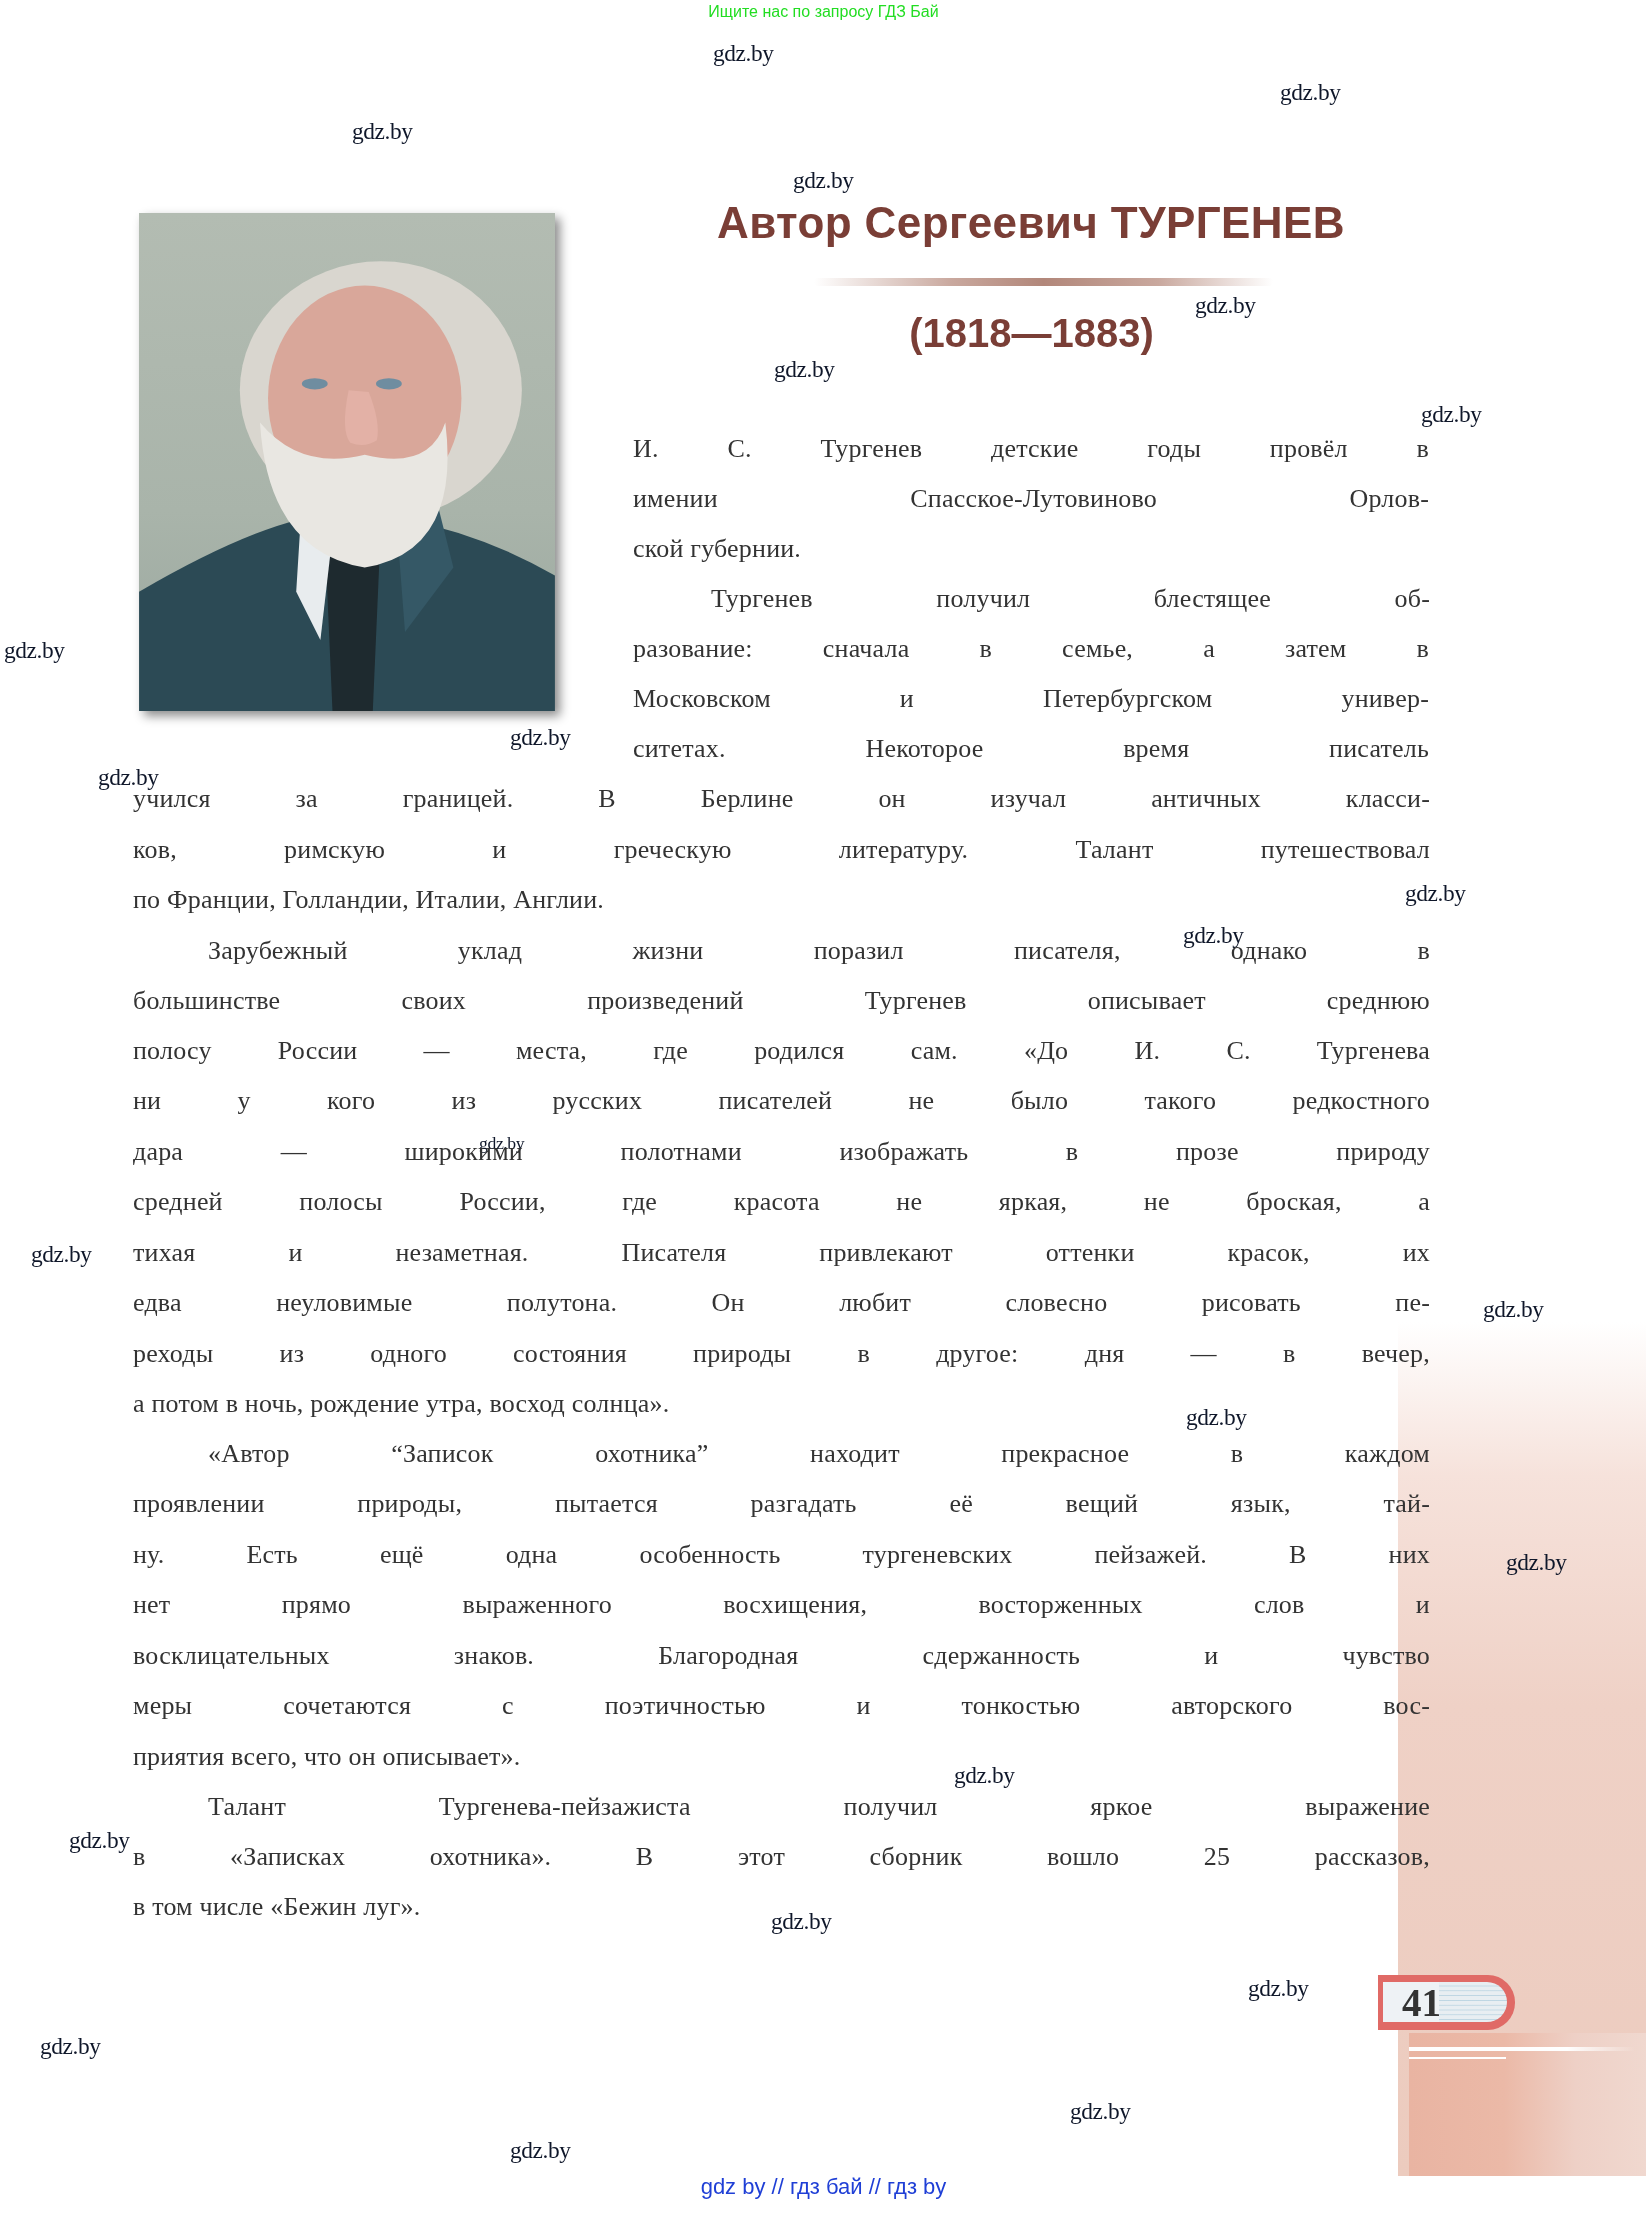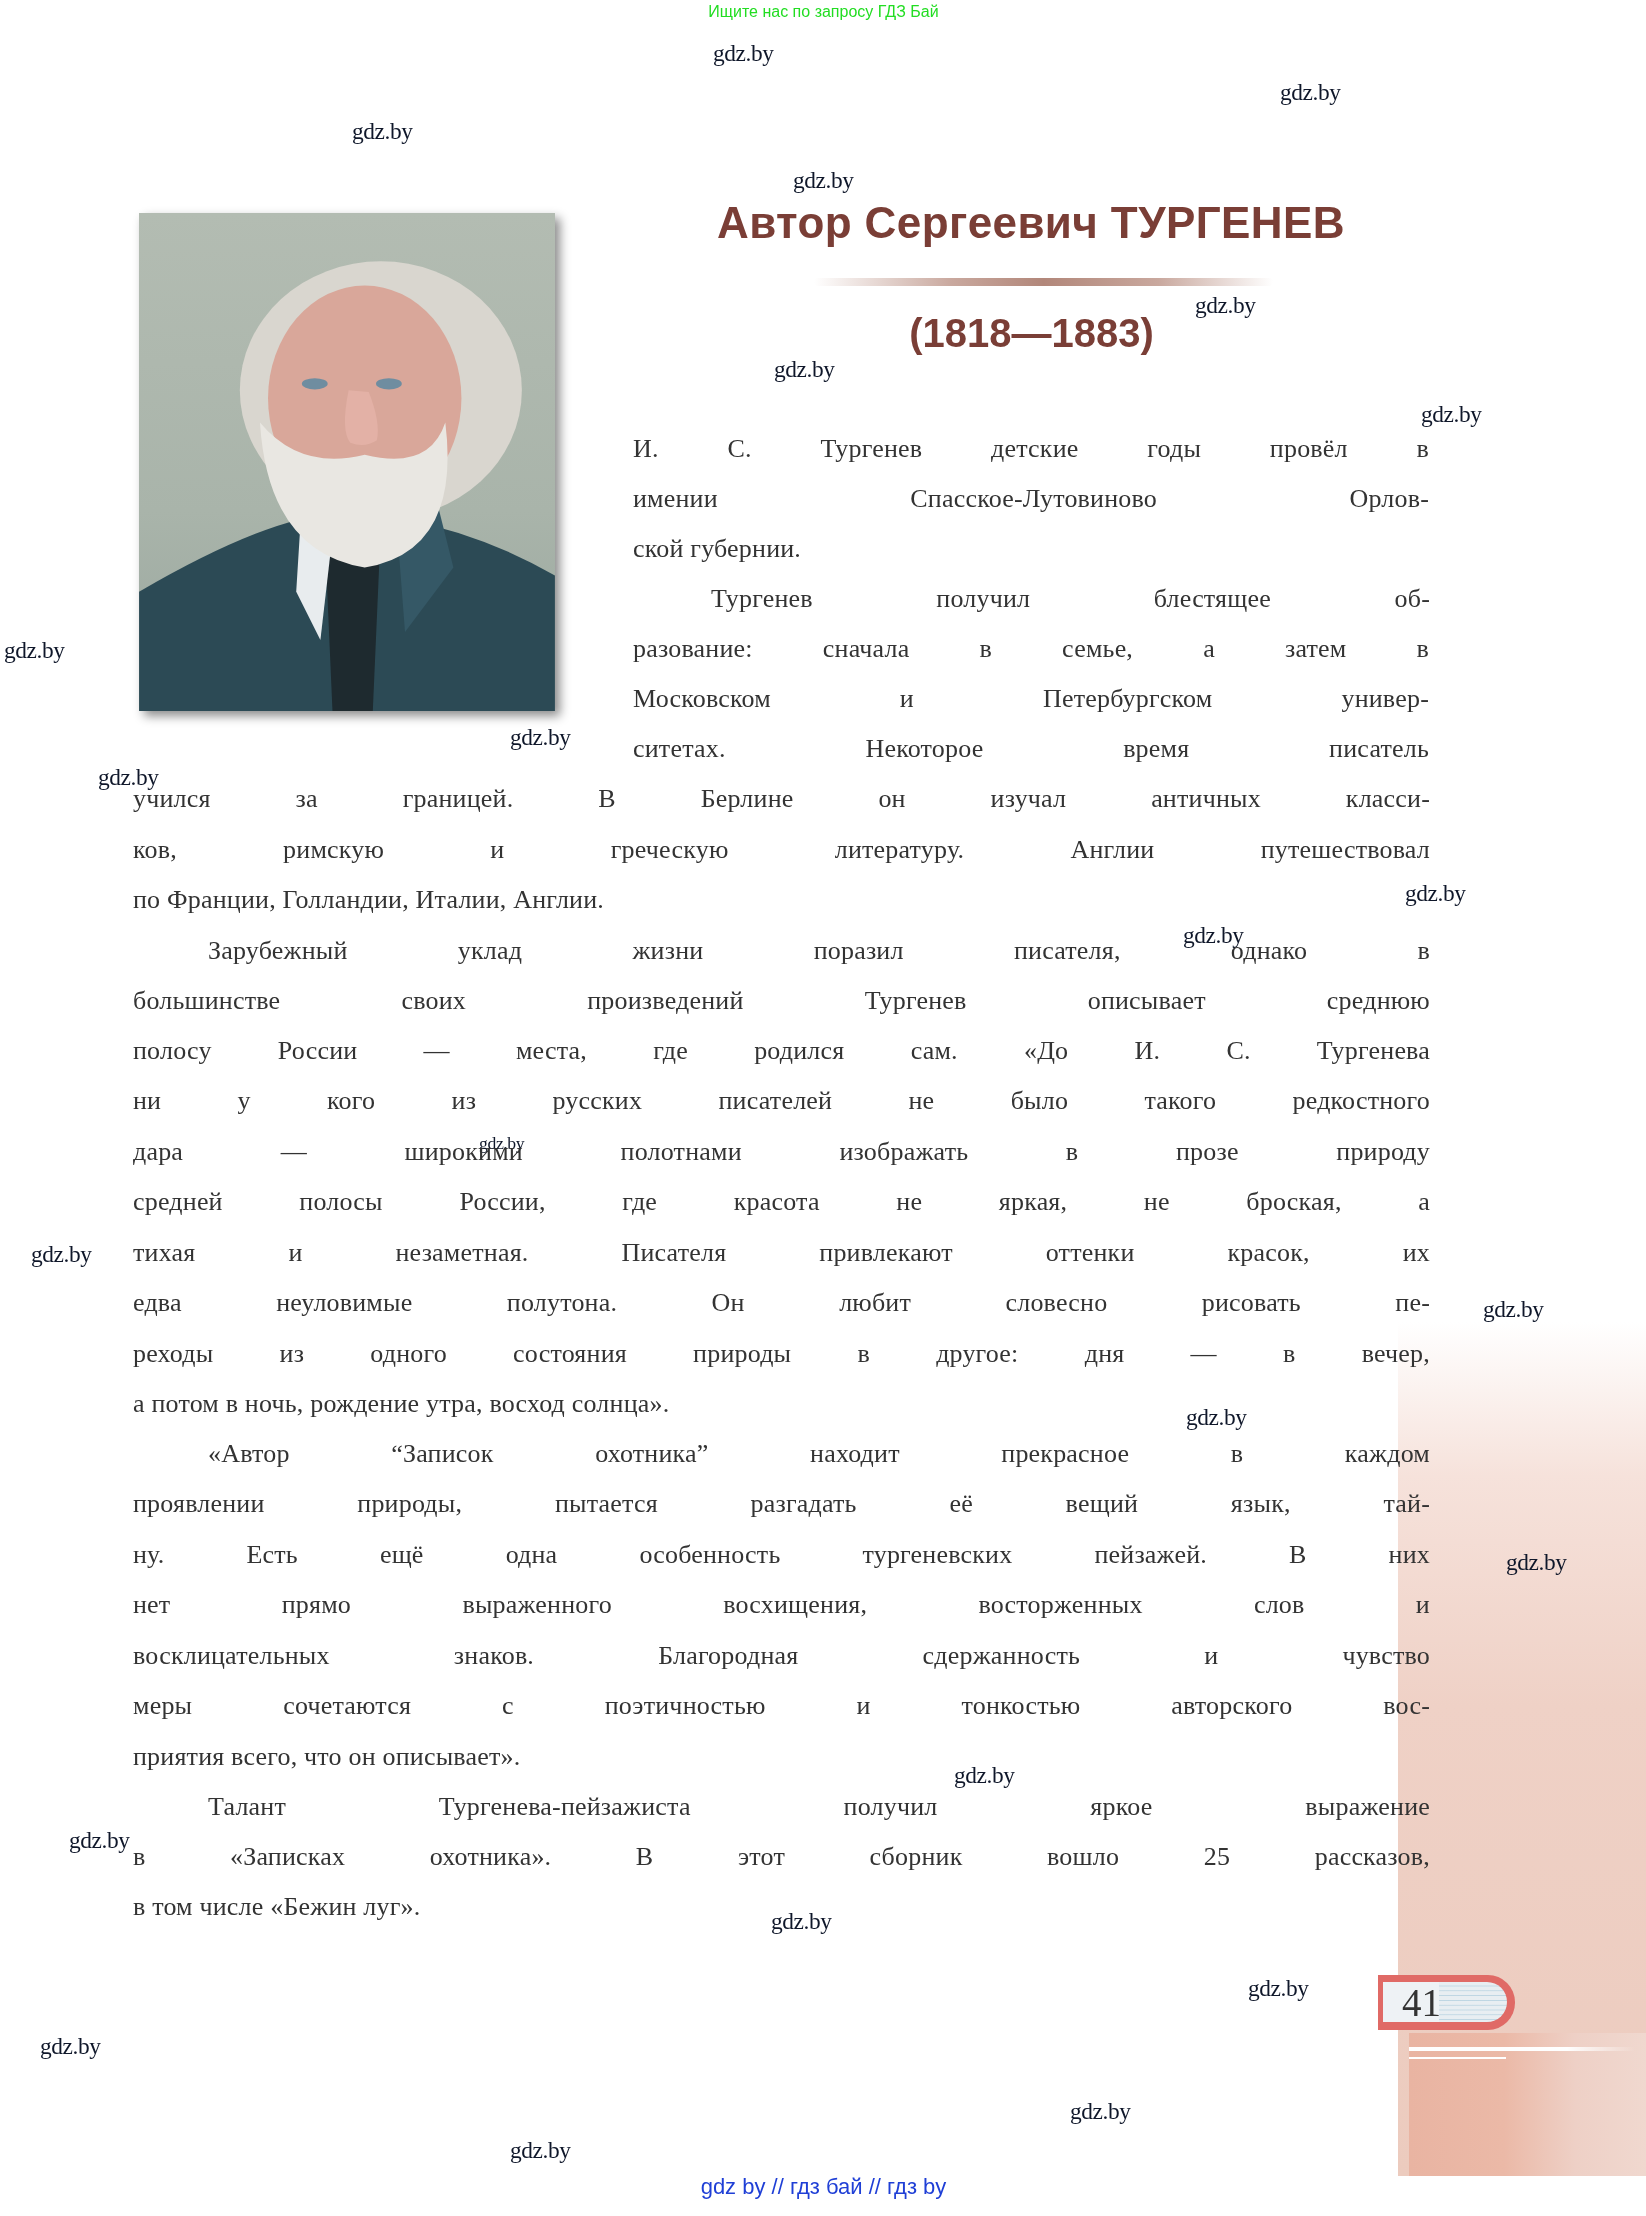"ков, римскую и греческую литературу." div.line { text: Англии -> Талант }
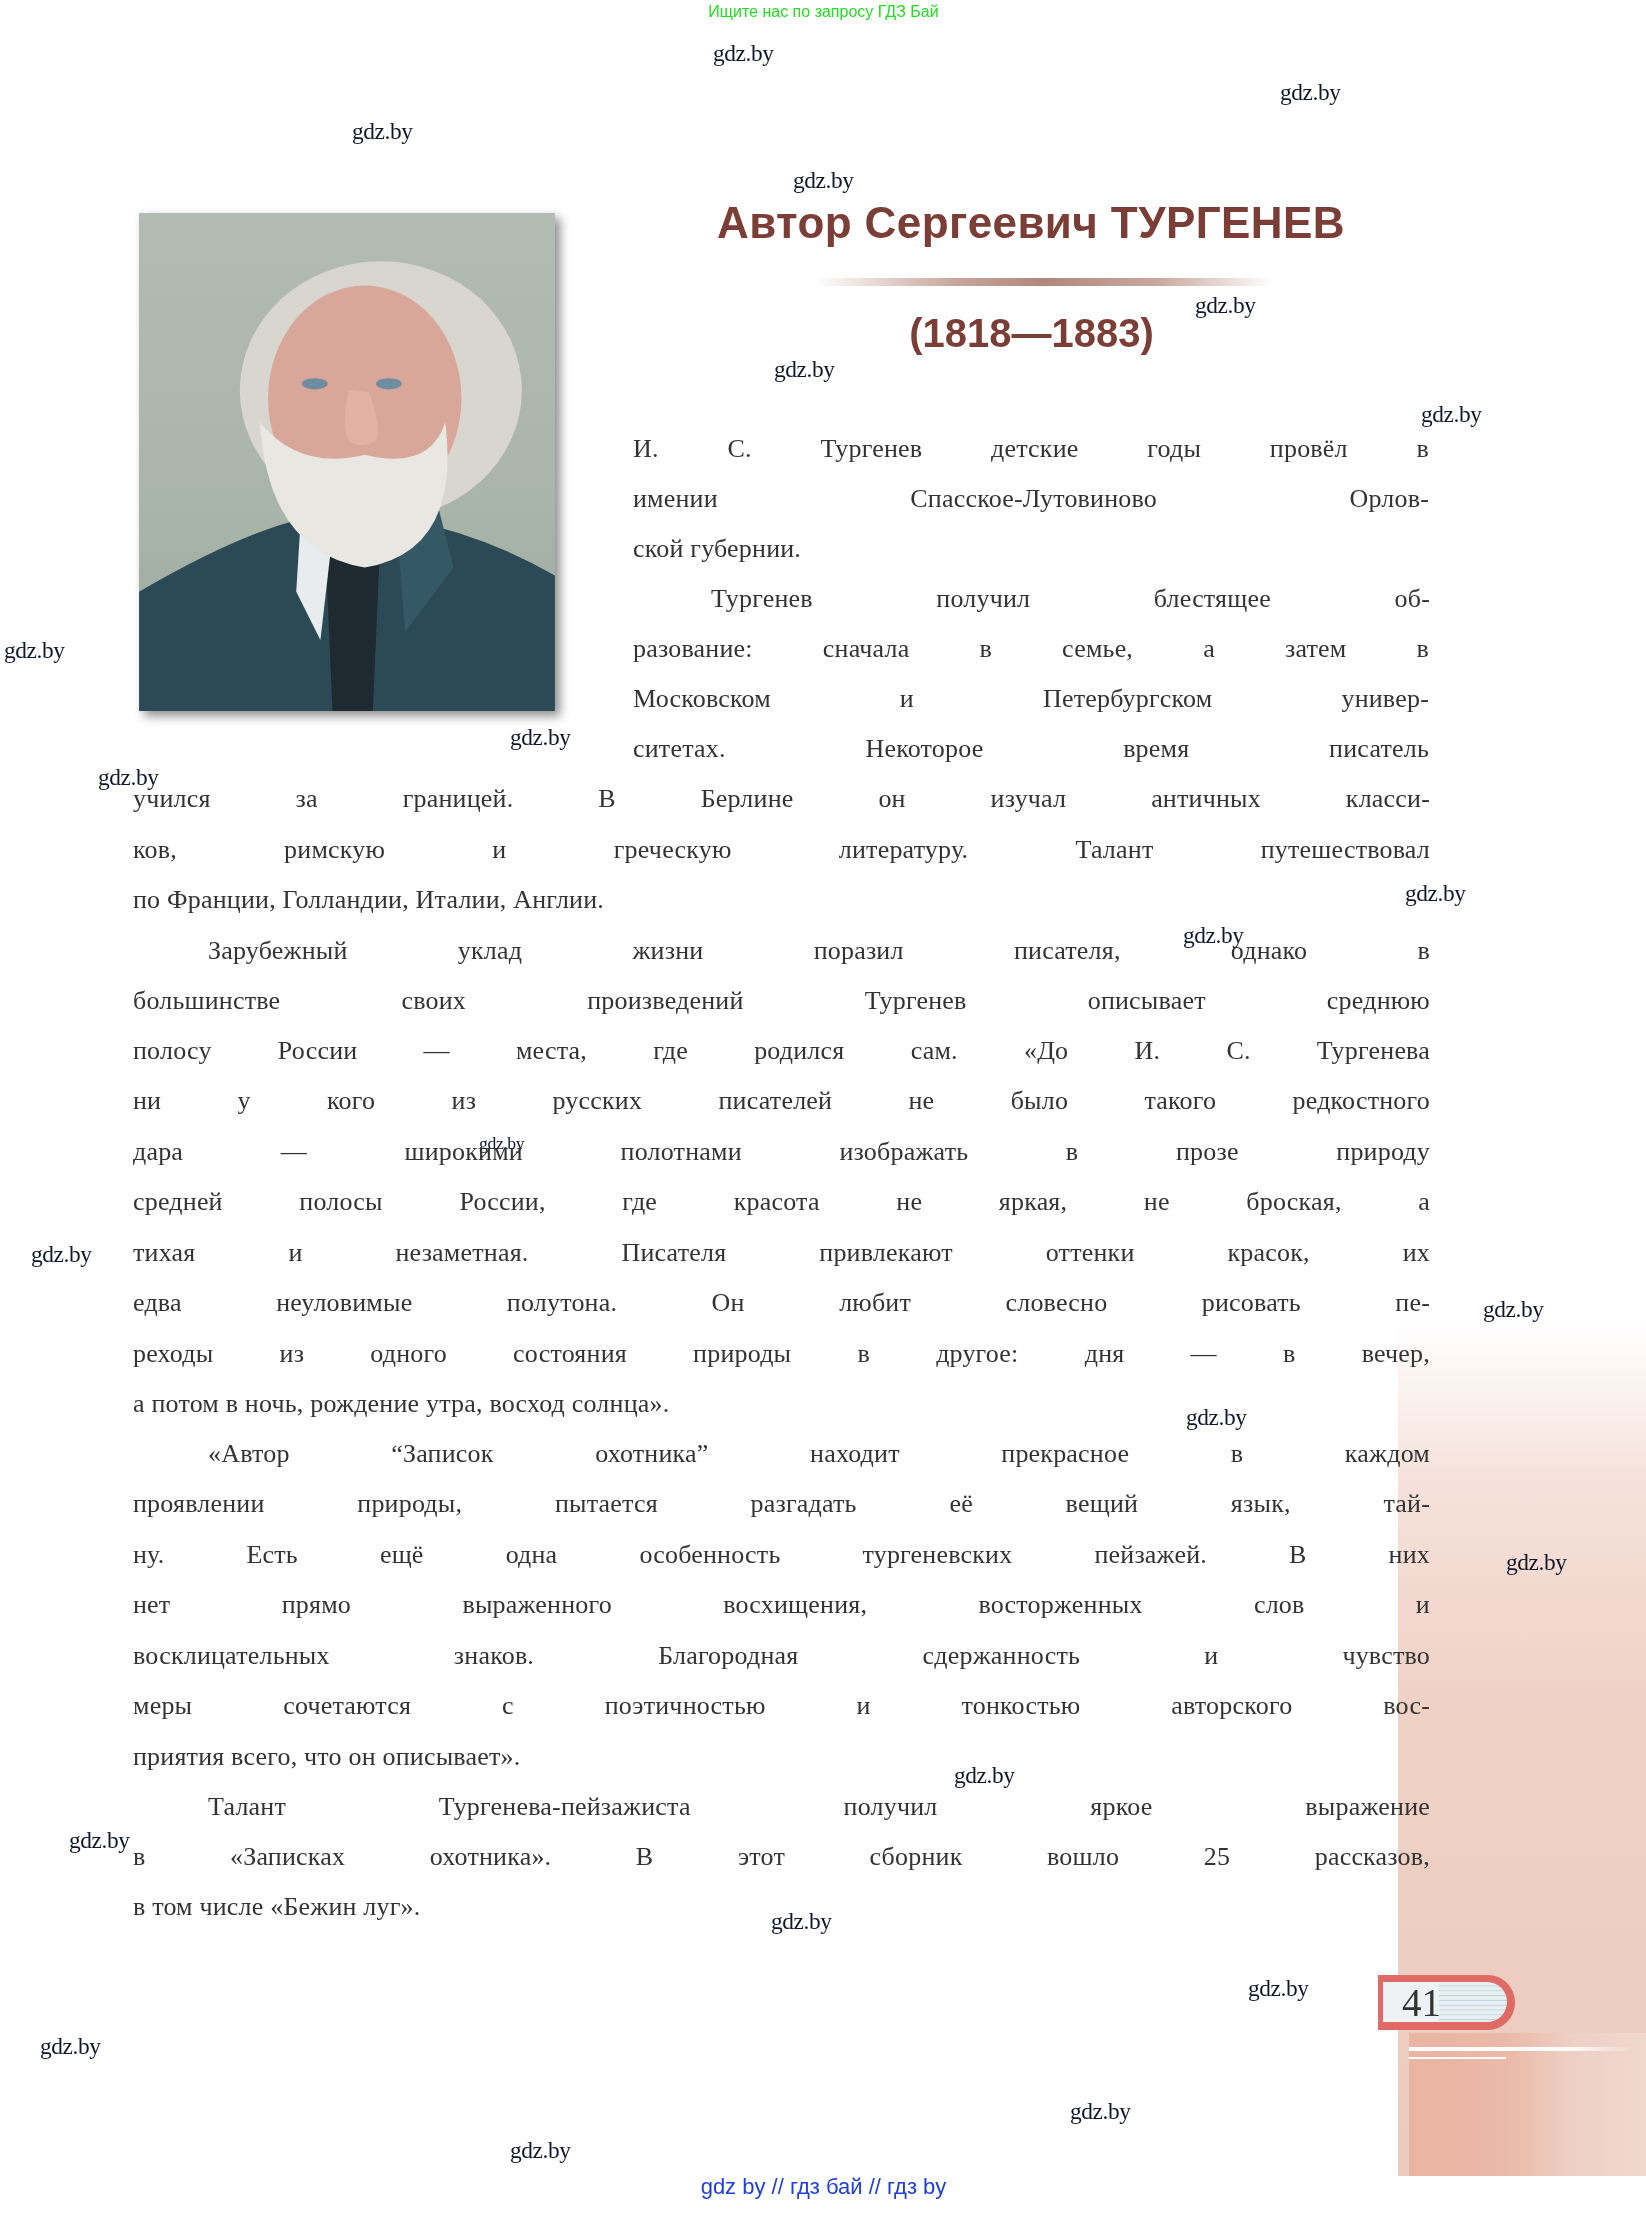"41" .pagenum { font-weight: none -> bold }
